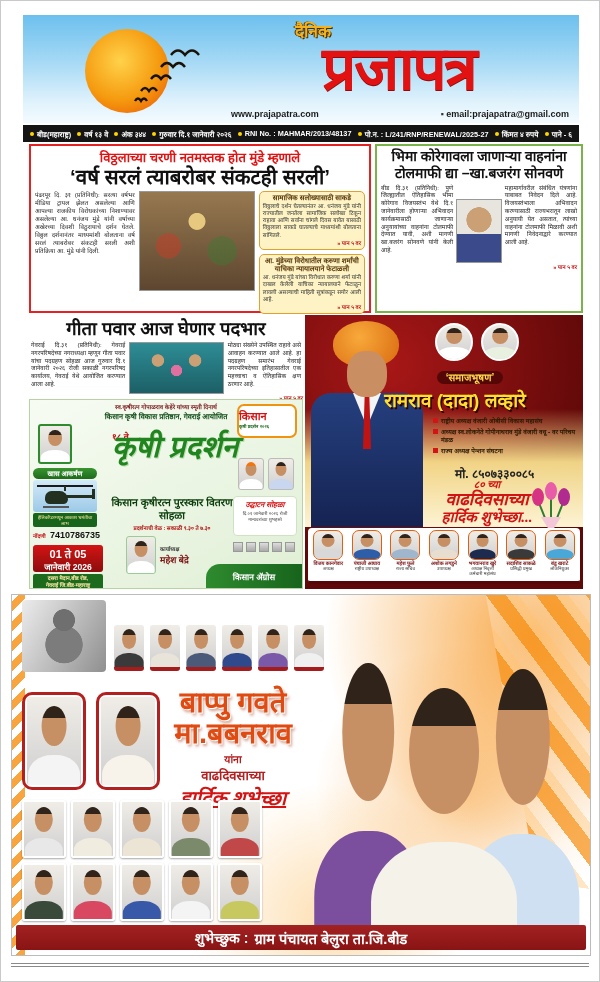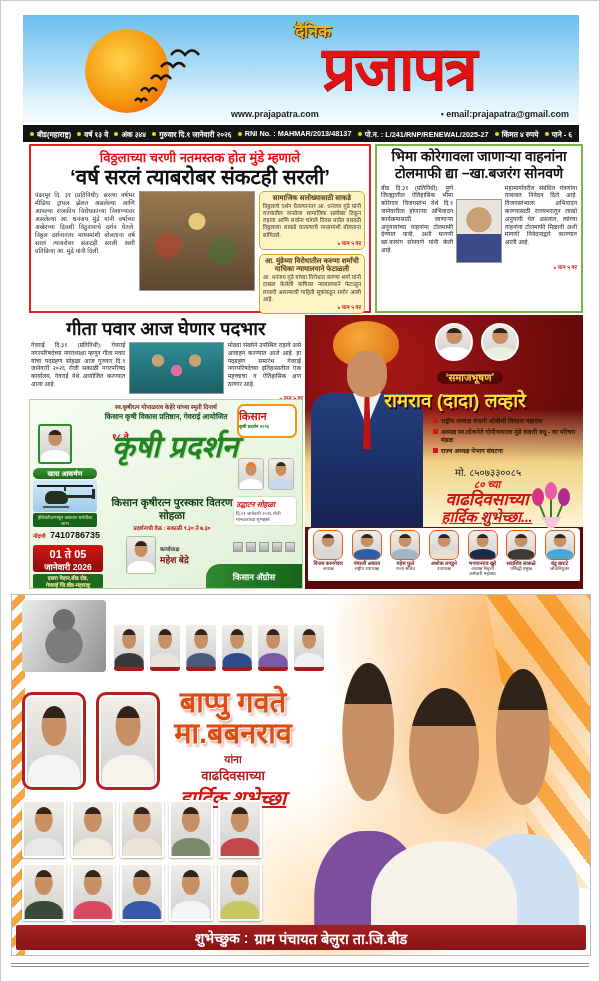"मो. ८५०७३३००८५" .ramrao .mob { font-size: 10px -> 12px; font-weight: 400 -> 700 }
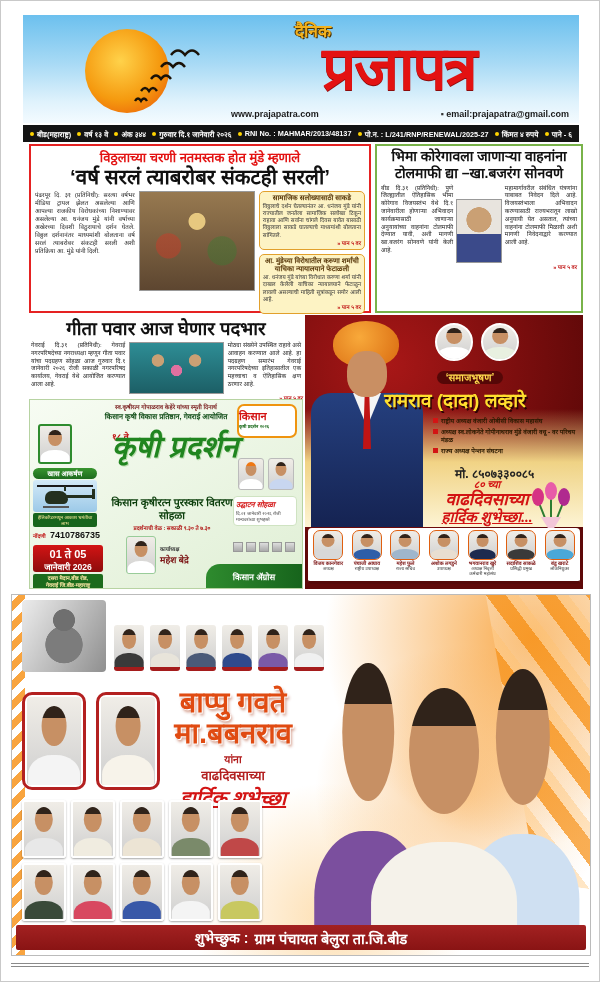"उद्घाटन सोहळा" .krishi .inaug { height: 30px -> 40px; text-align: none -> center }
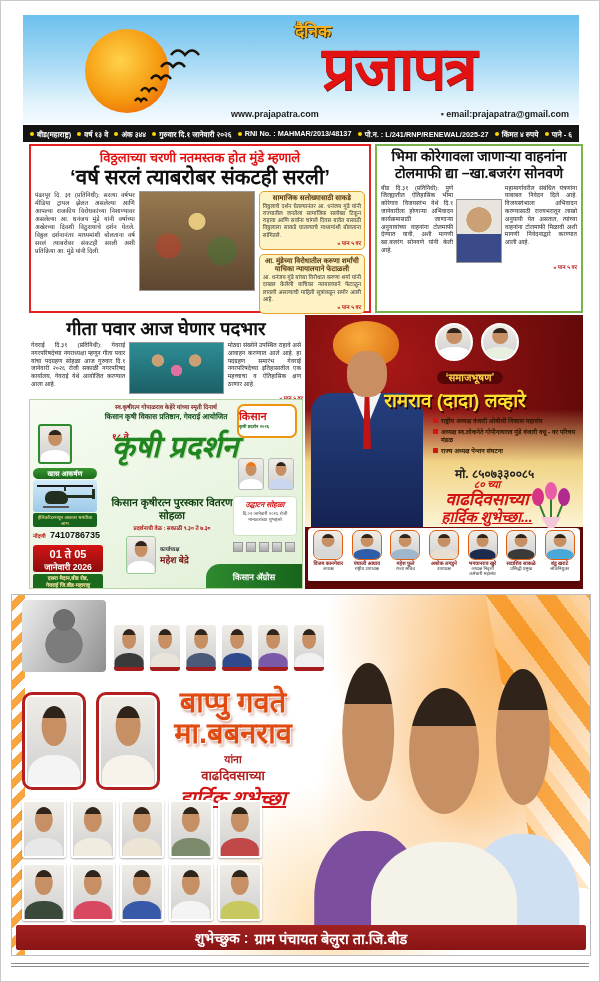"हार्दिक शुभेच्छा..." .ramrao .w2 { text-decoration: underline -> none }
